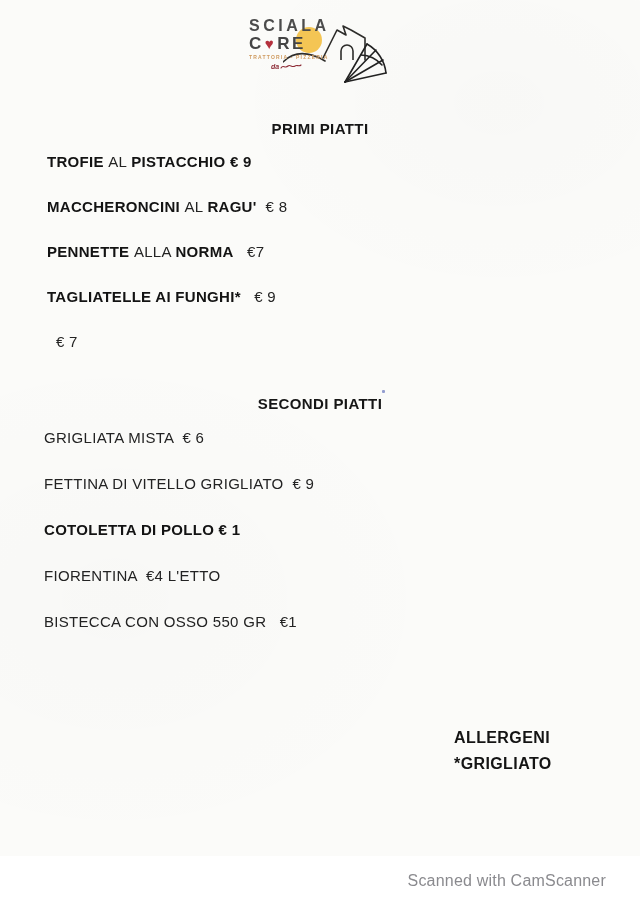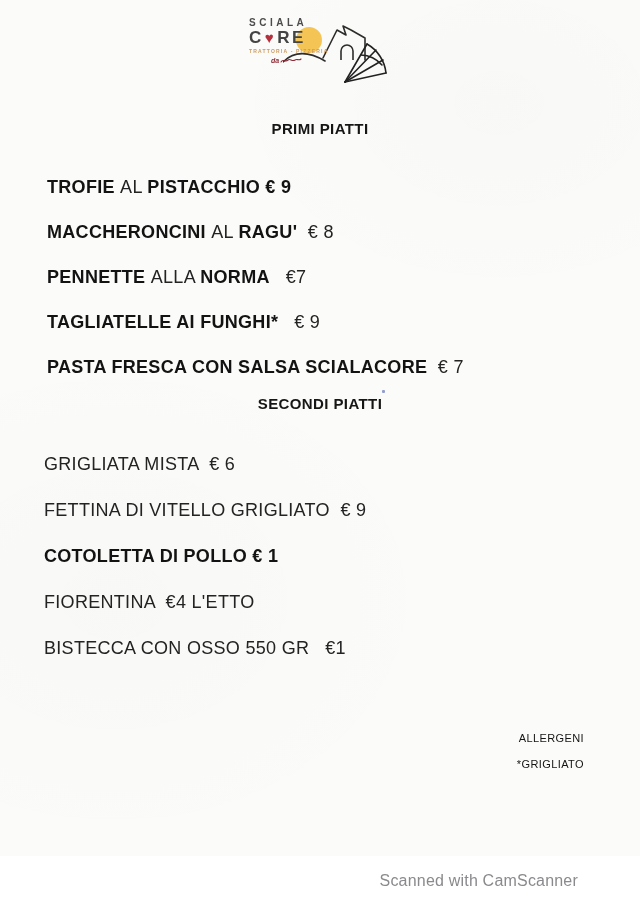"SCIALA" .logo-name1 { font-size: 10px -> 16px }
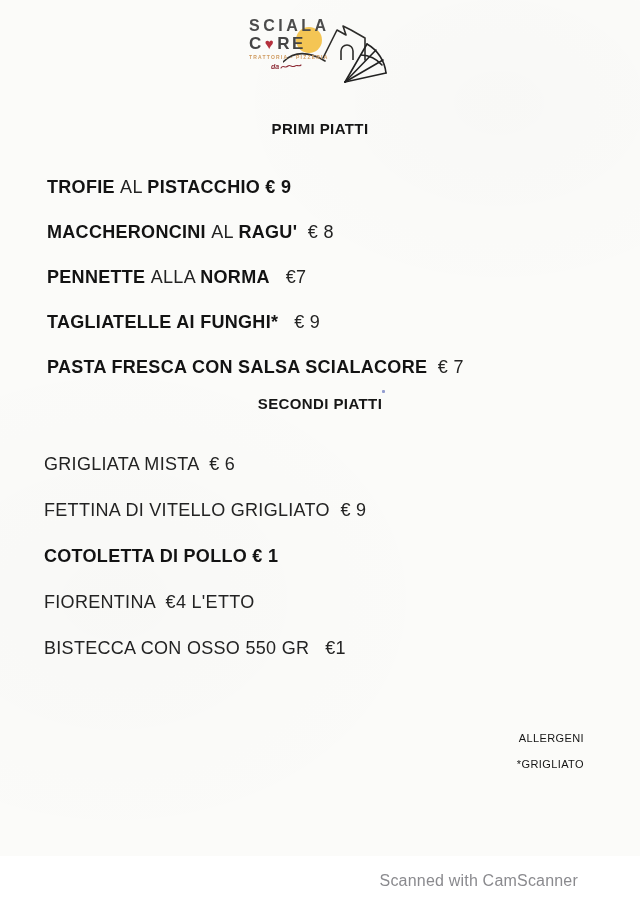"TROFIE" .menu-item { align-items: flex-end -> flex-start; font-size: 18px -> 15px }
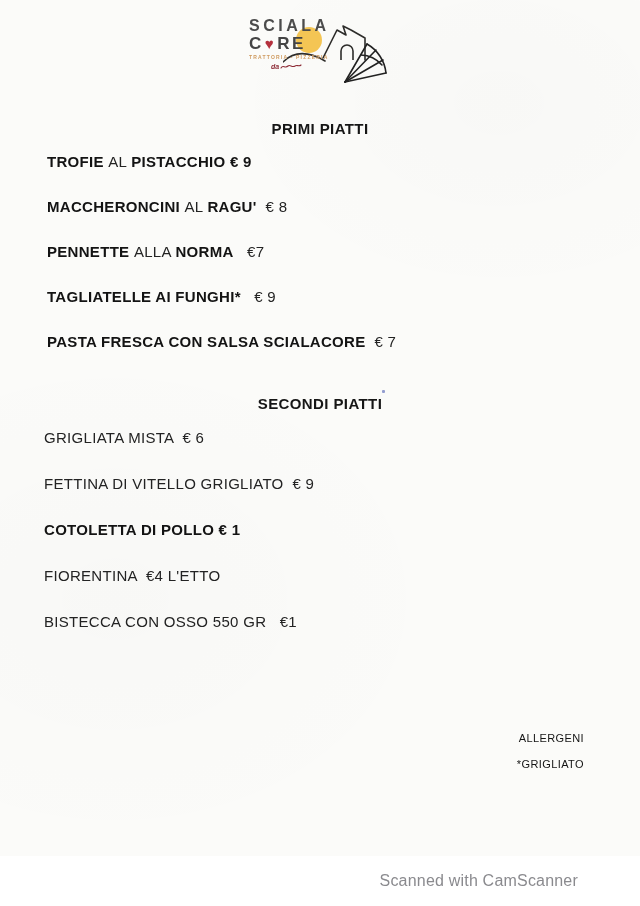"PASTA FRESCA CON SALSA SCIALACORE" span.seg { html: <span>PASTA FRESCA CON SALSA SCIALACORE</span> -> none }
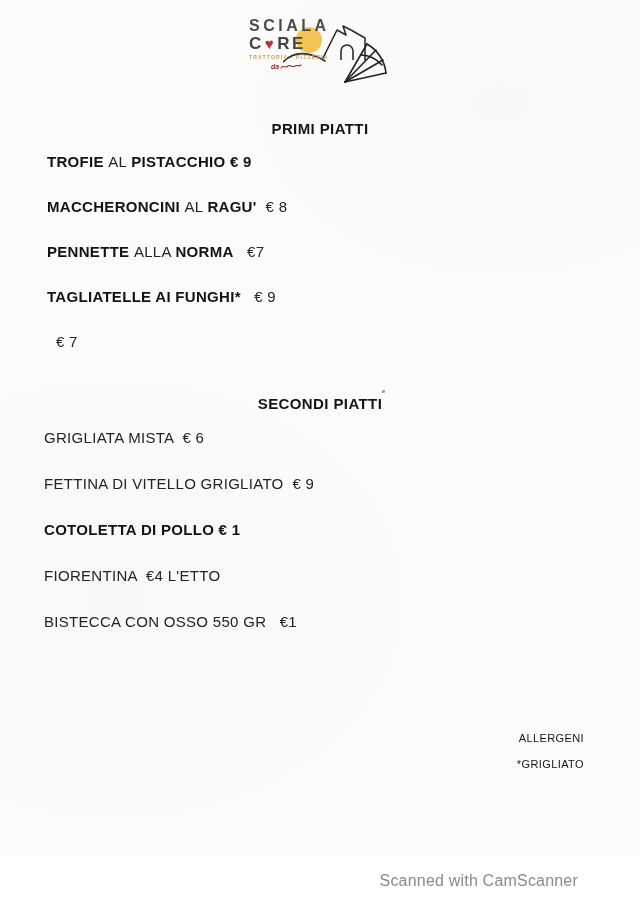"ALLERGENI" .allergeni-block { font-size: 11px -> 16px; font-weight: 400 -> 700; text-align: right -> left }
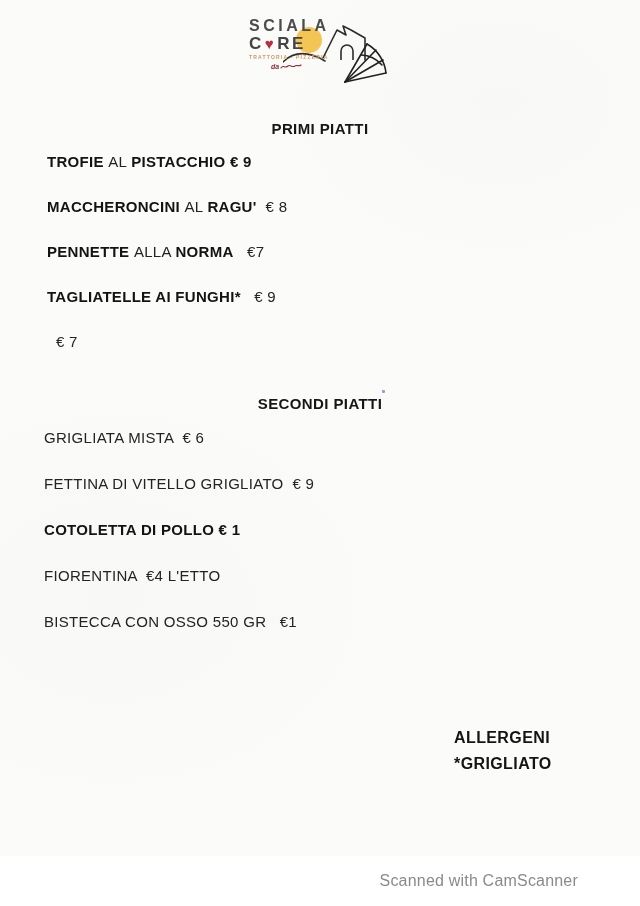"Scanned with CamScanner" .scan-strip { padding-right: 62px -> 34px }
